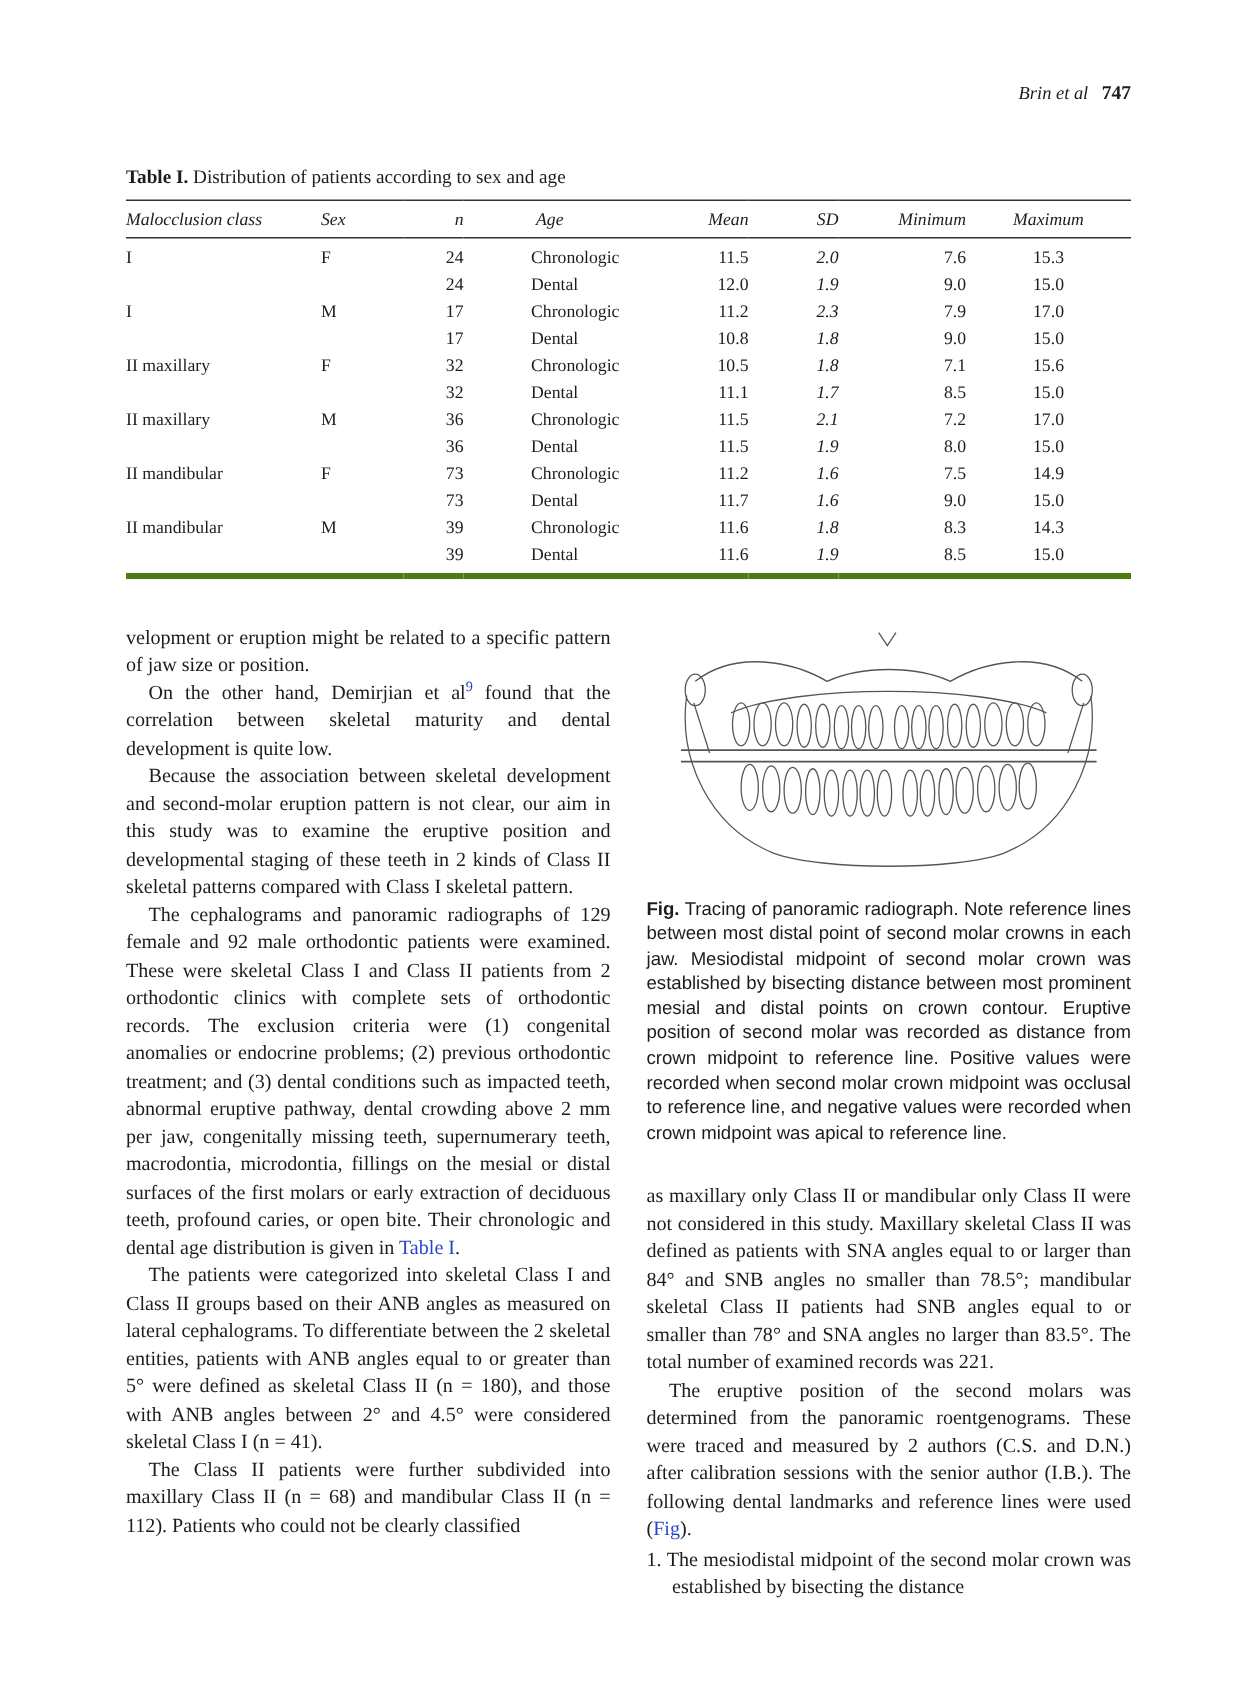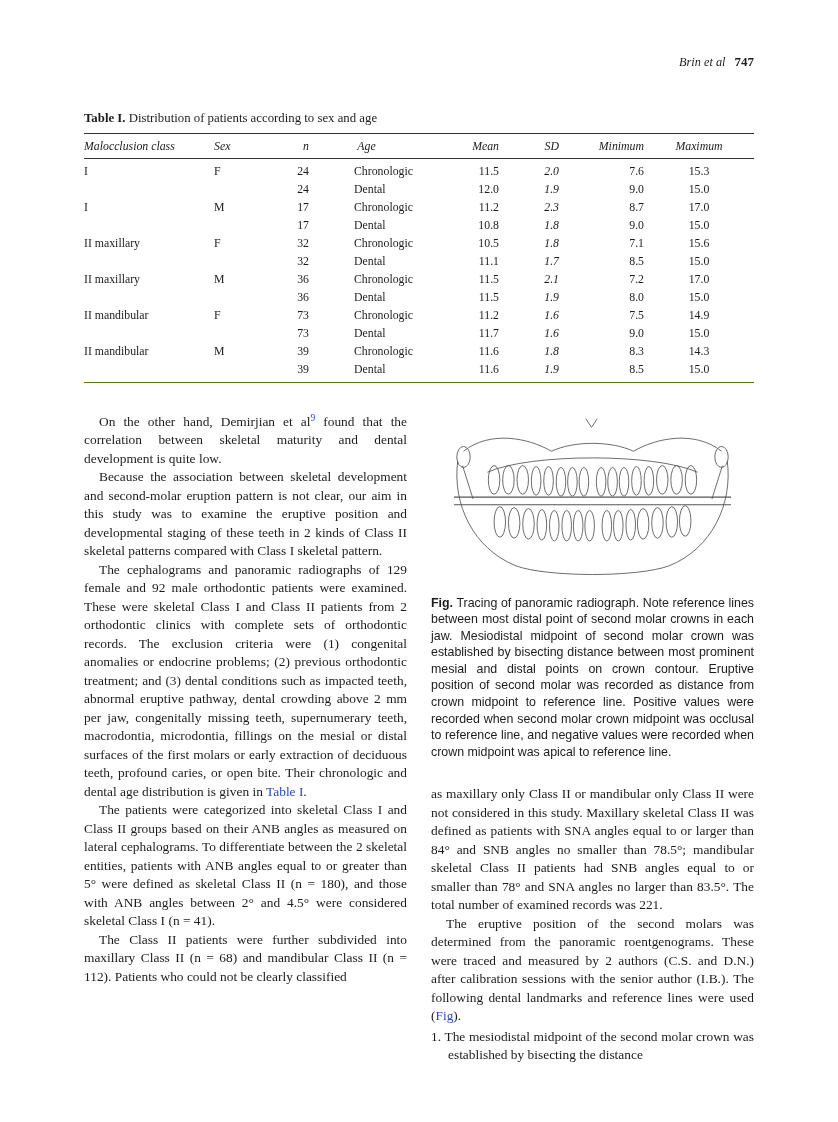"Malocclusion class" table { border-bottom: 1px solid #4d7c0f -> 4px solid #4d7c0f }
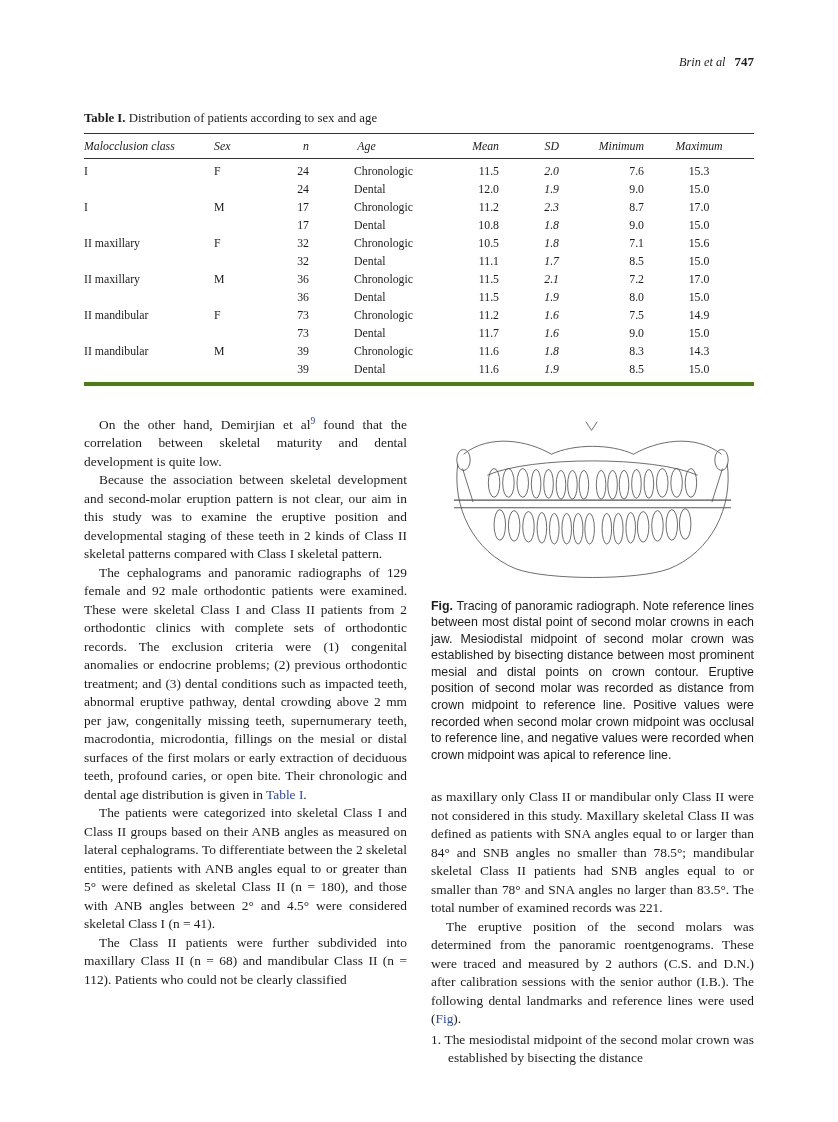"8.7" td.c6 { text: 8.7 -> 7.9 }
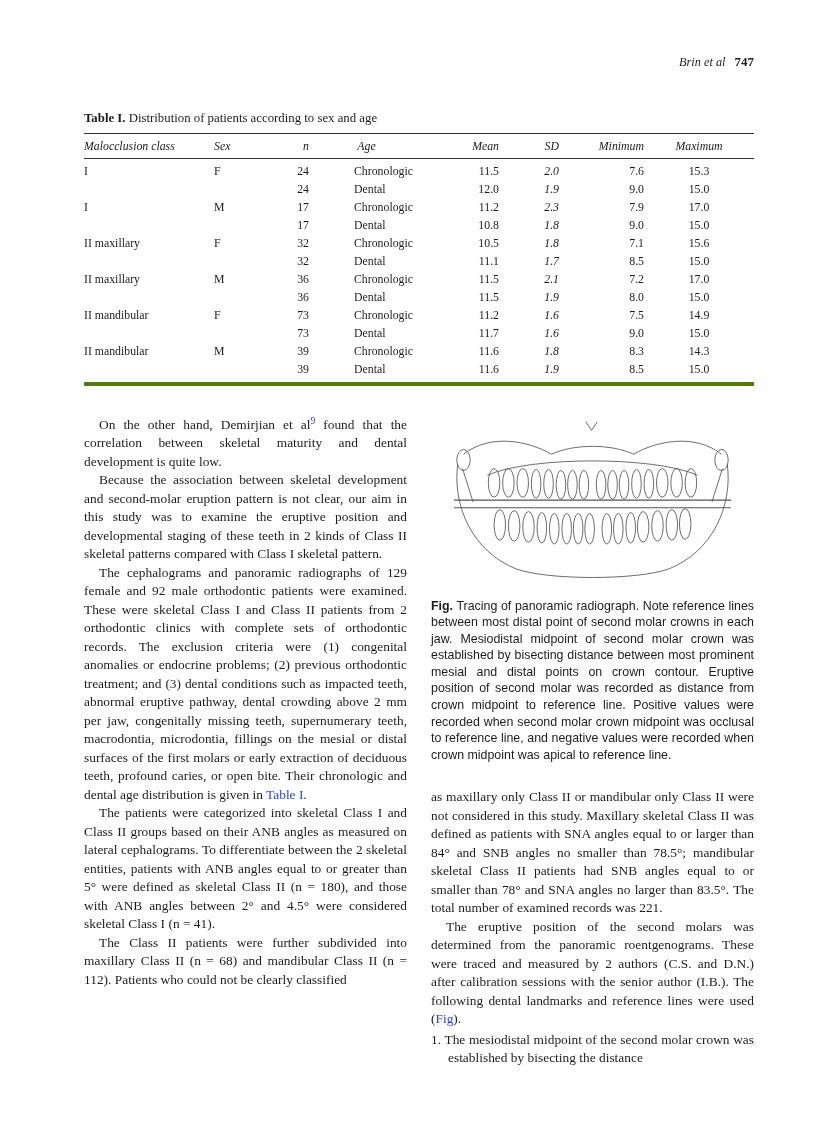"velopment or eruption might be" p { html: none -> <p>velopment or eruption might be related to a specific pattern of jaw size or position.</p> }
